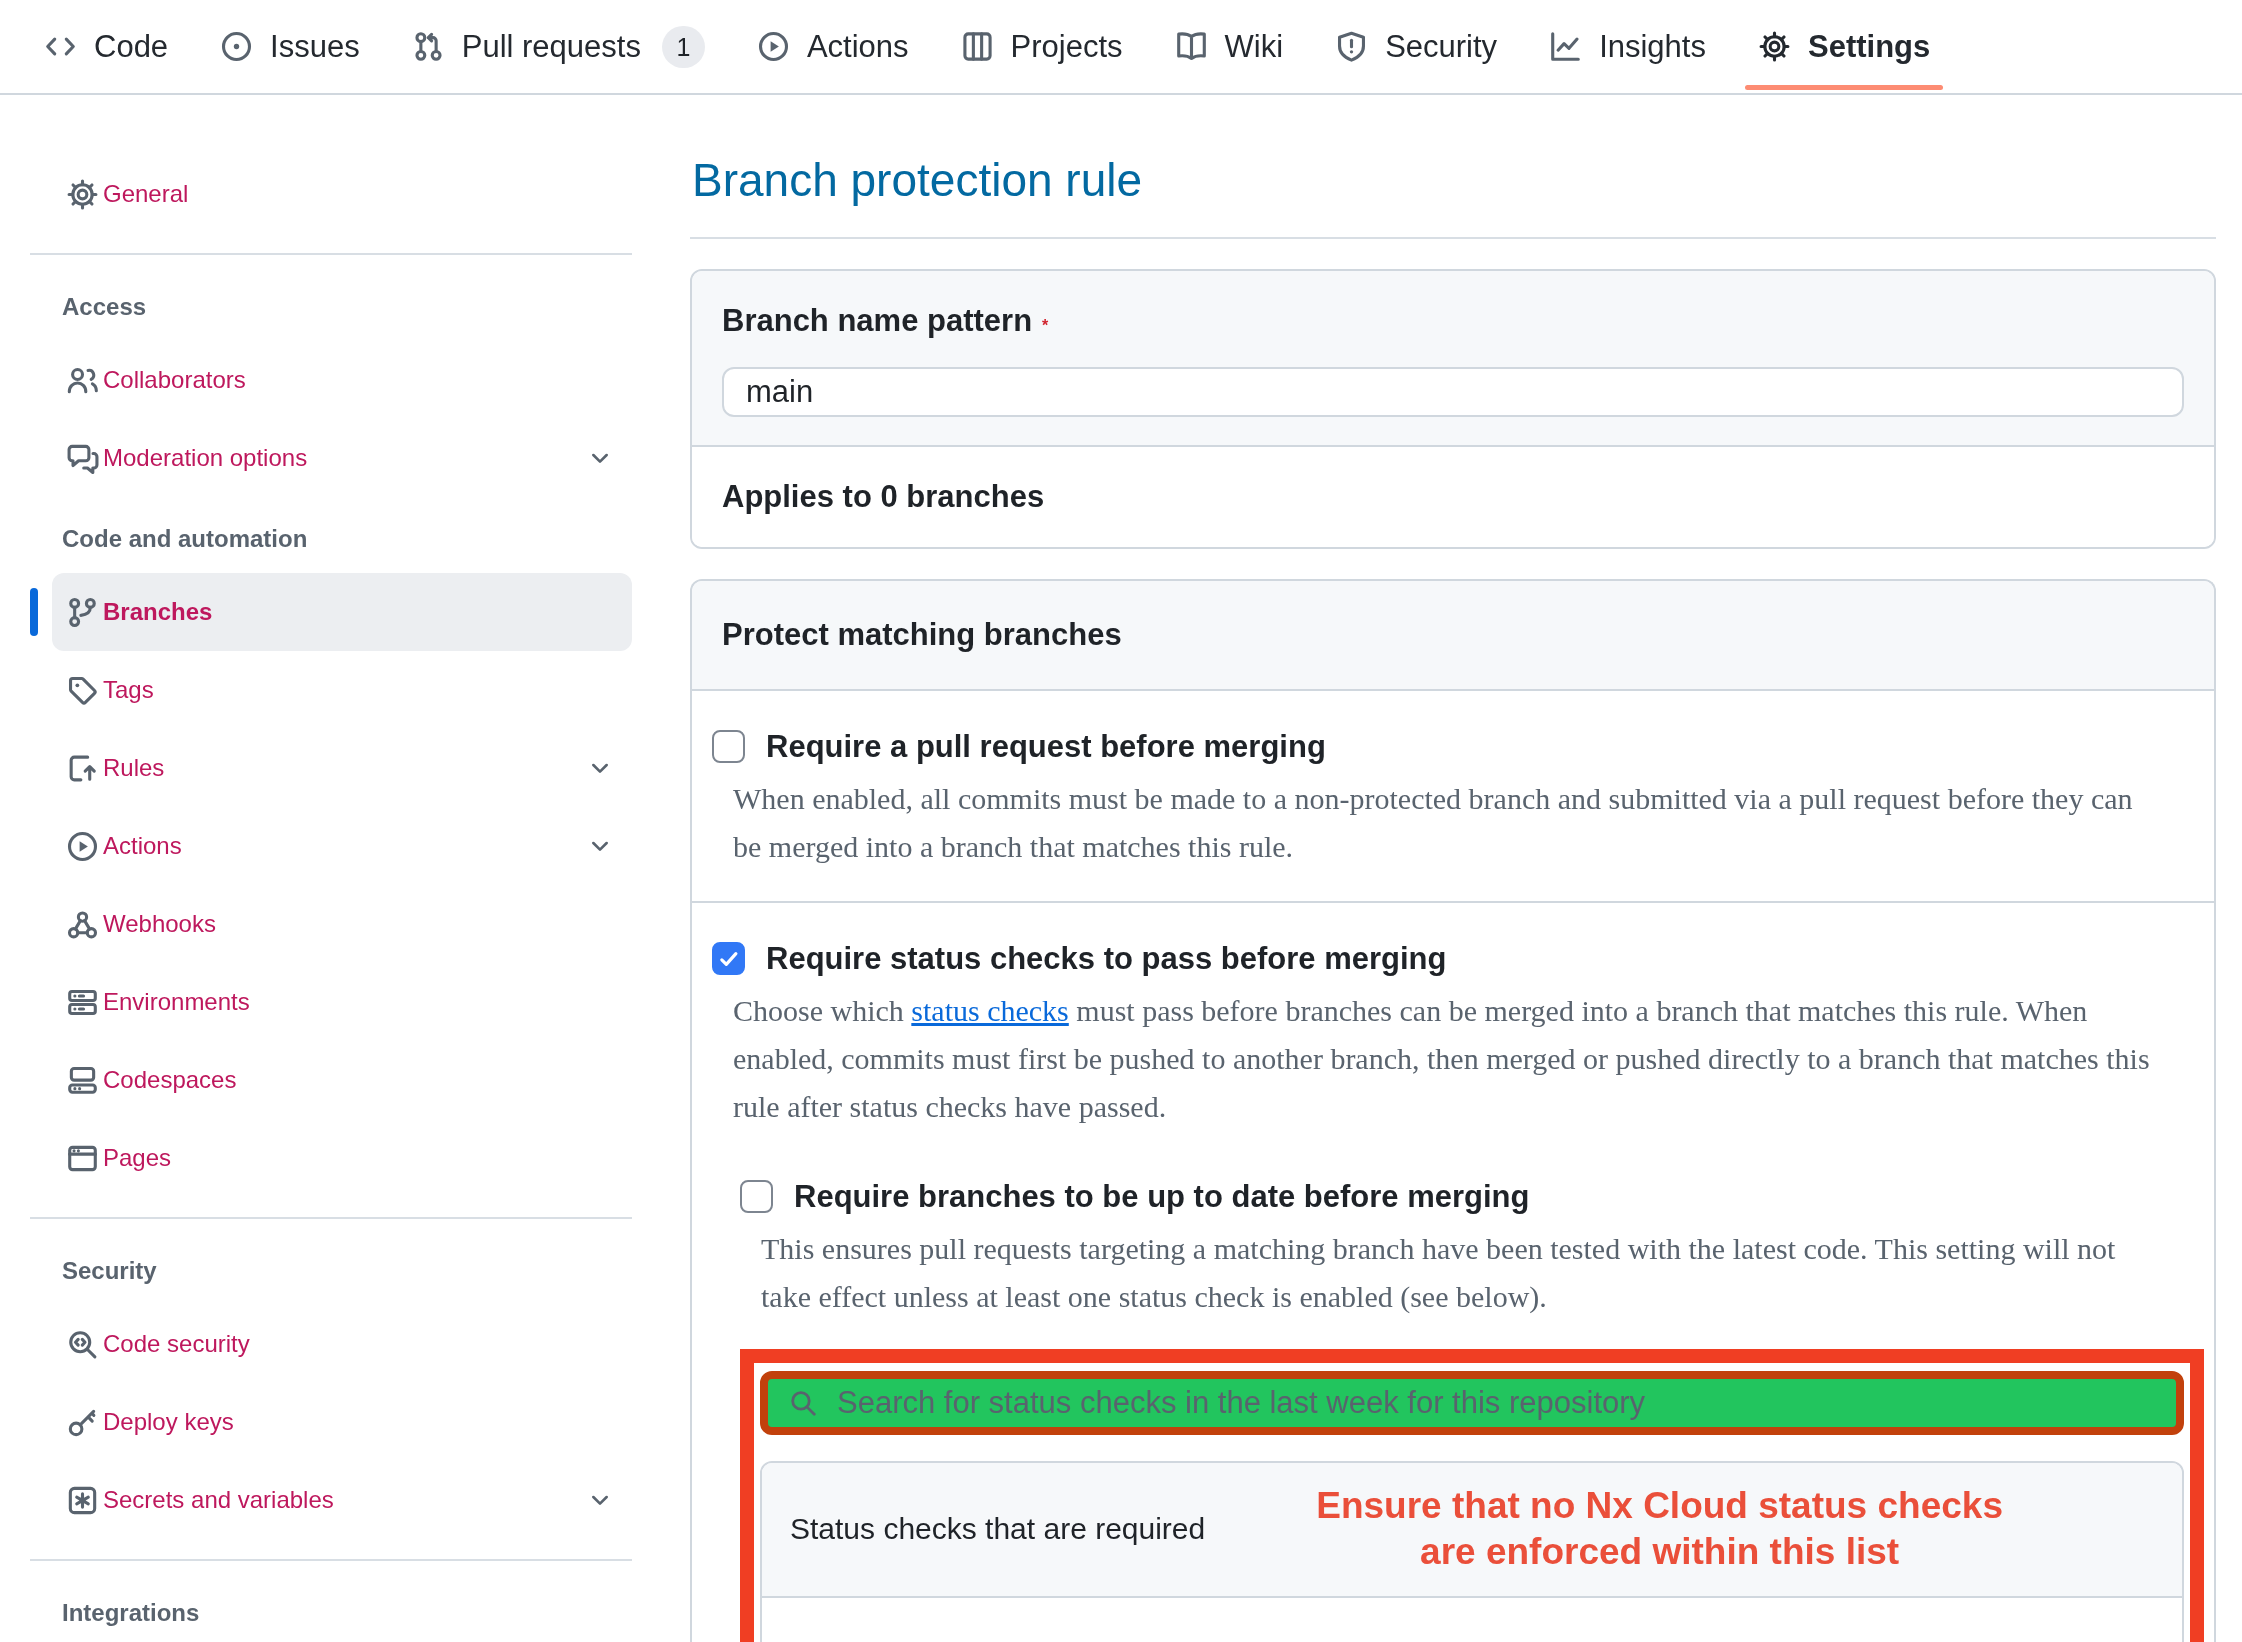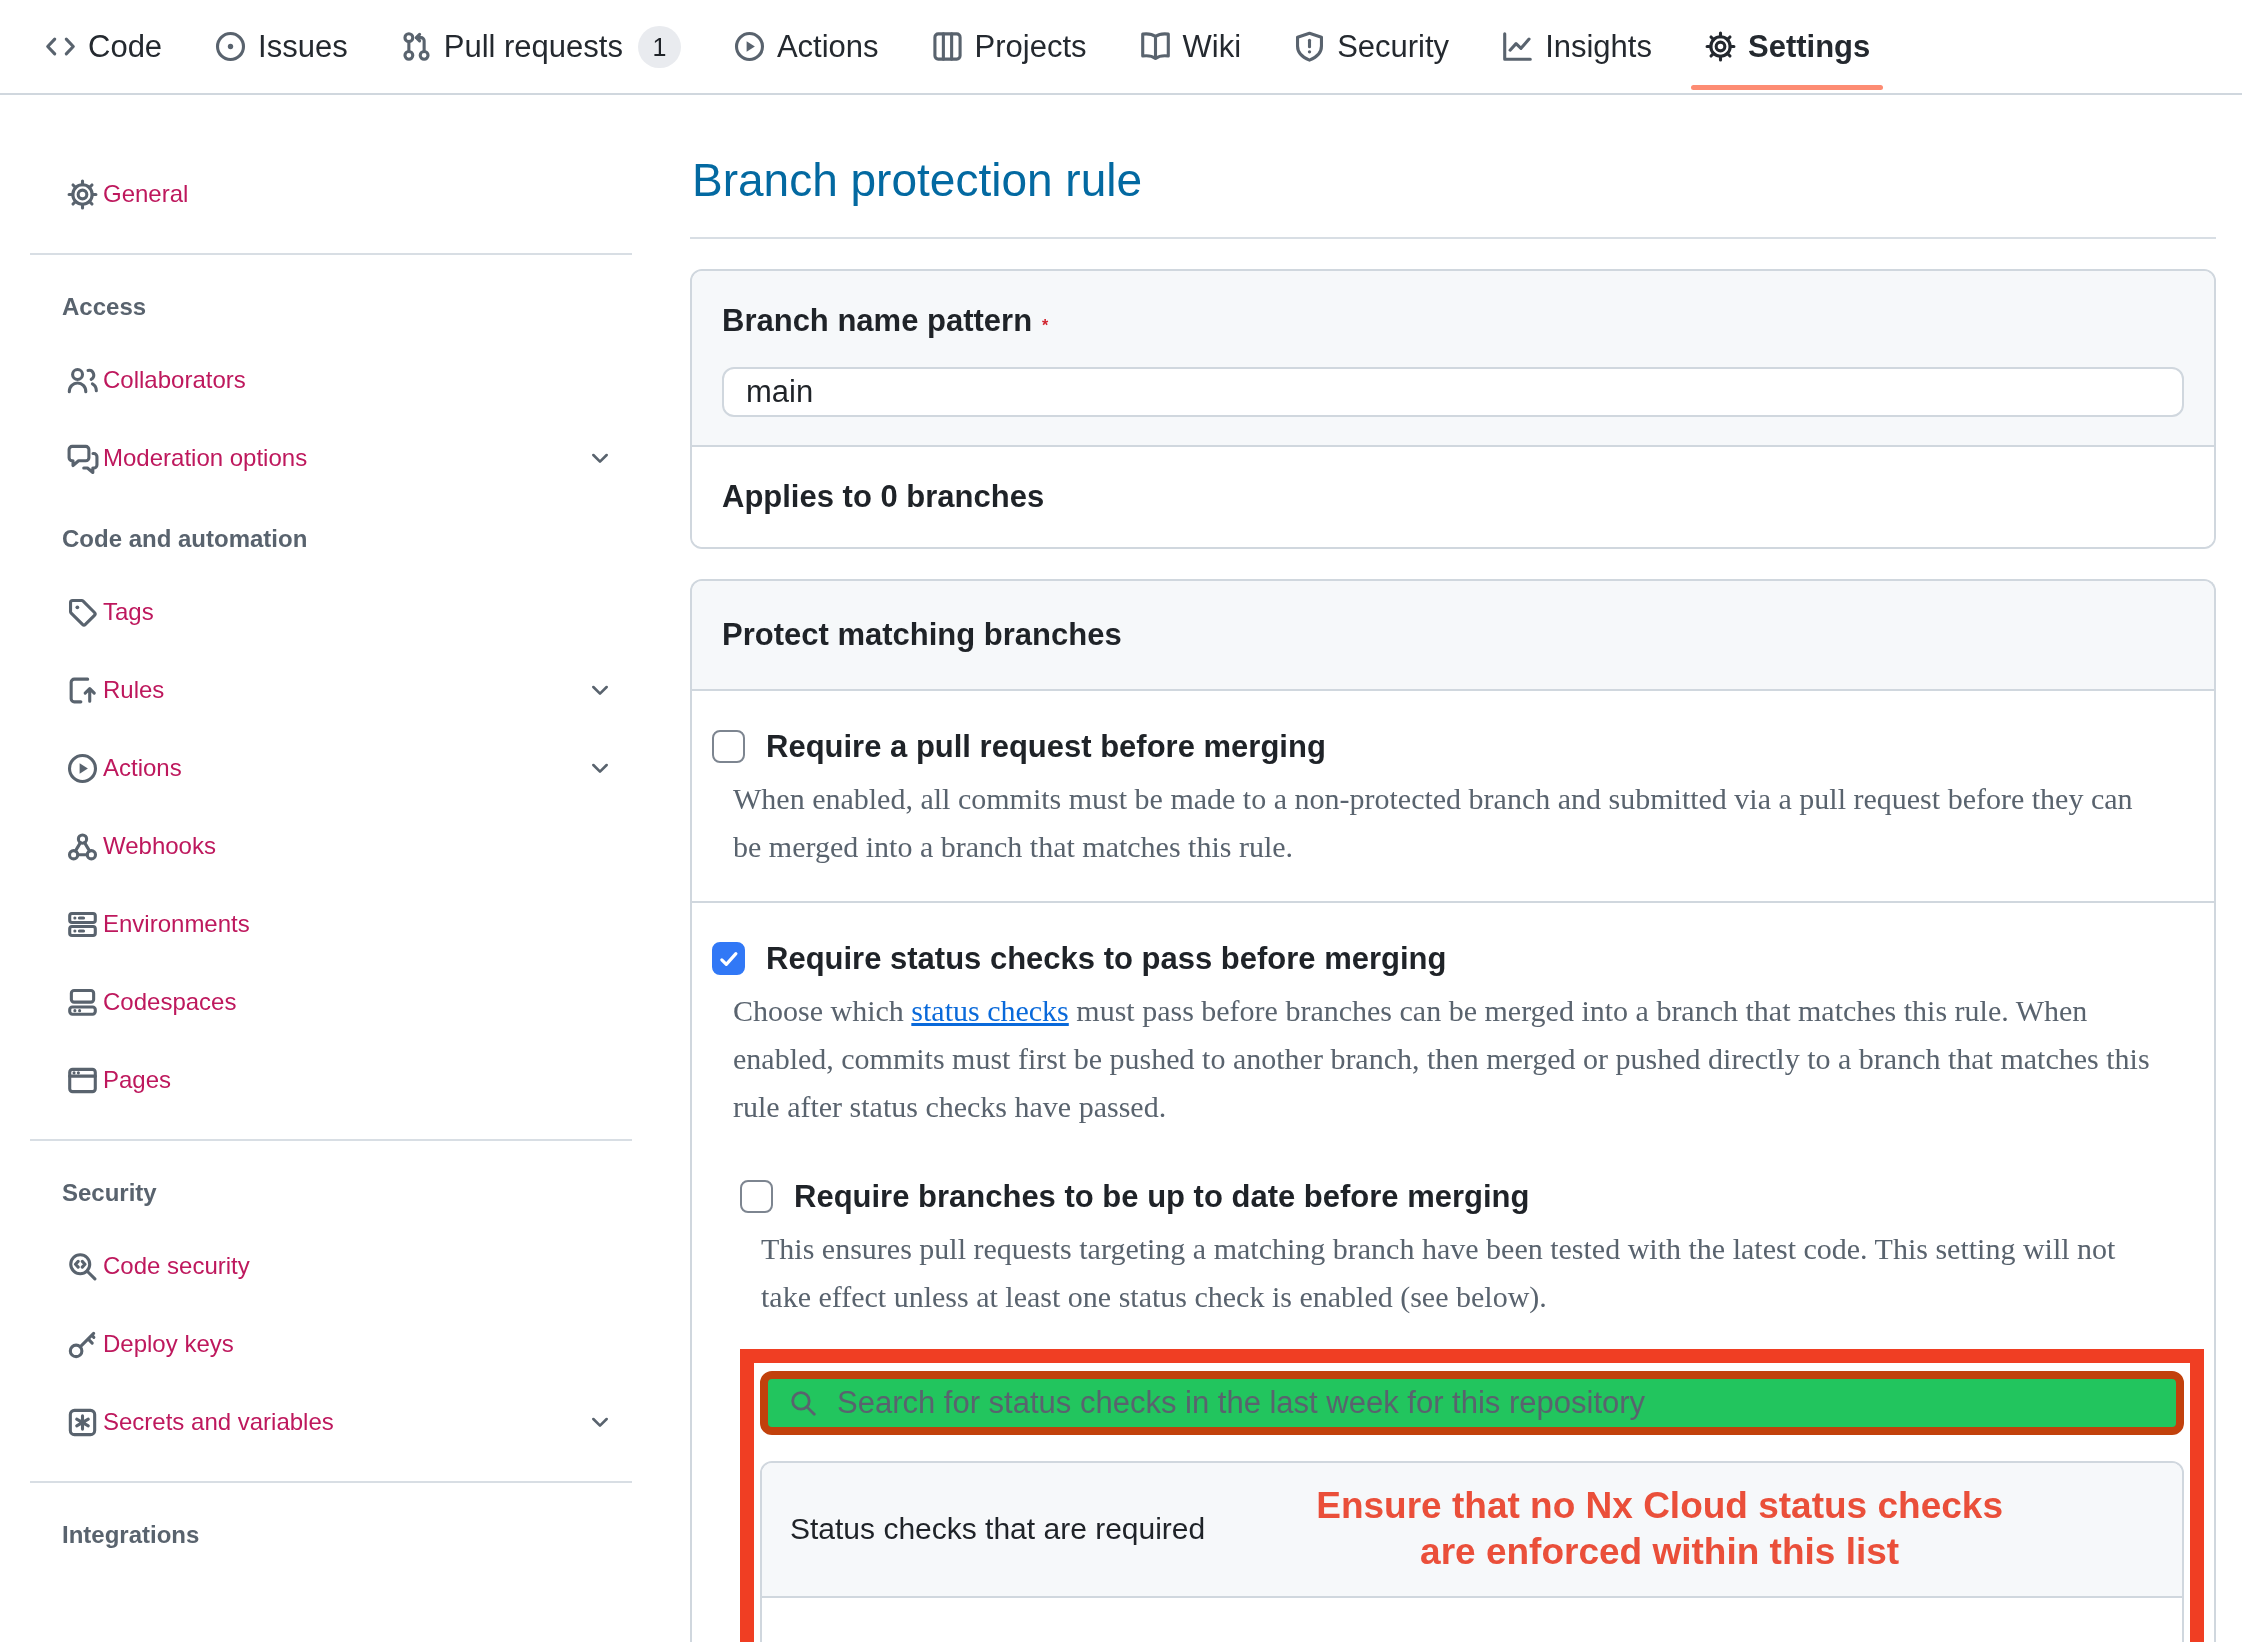"Code" .nav-item { gap: 11px -> 17px }
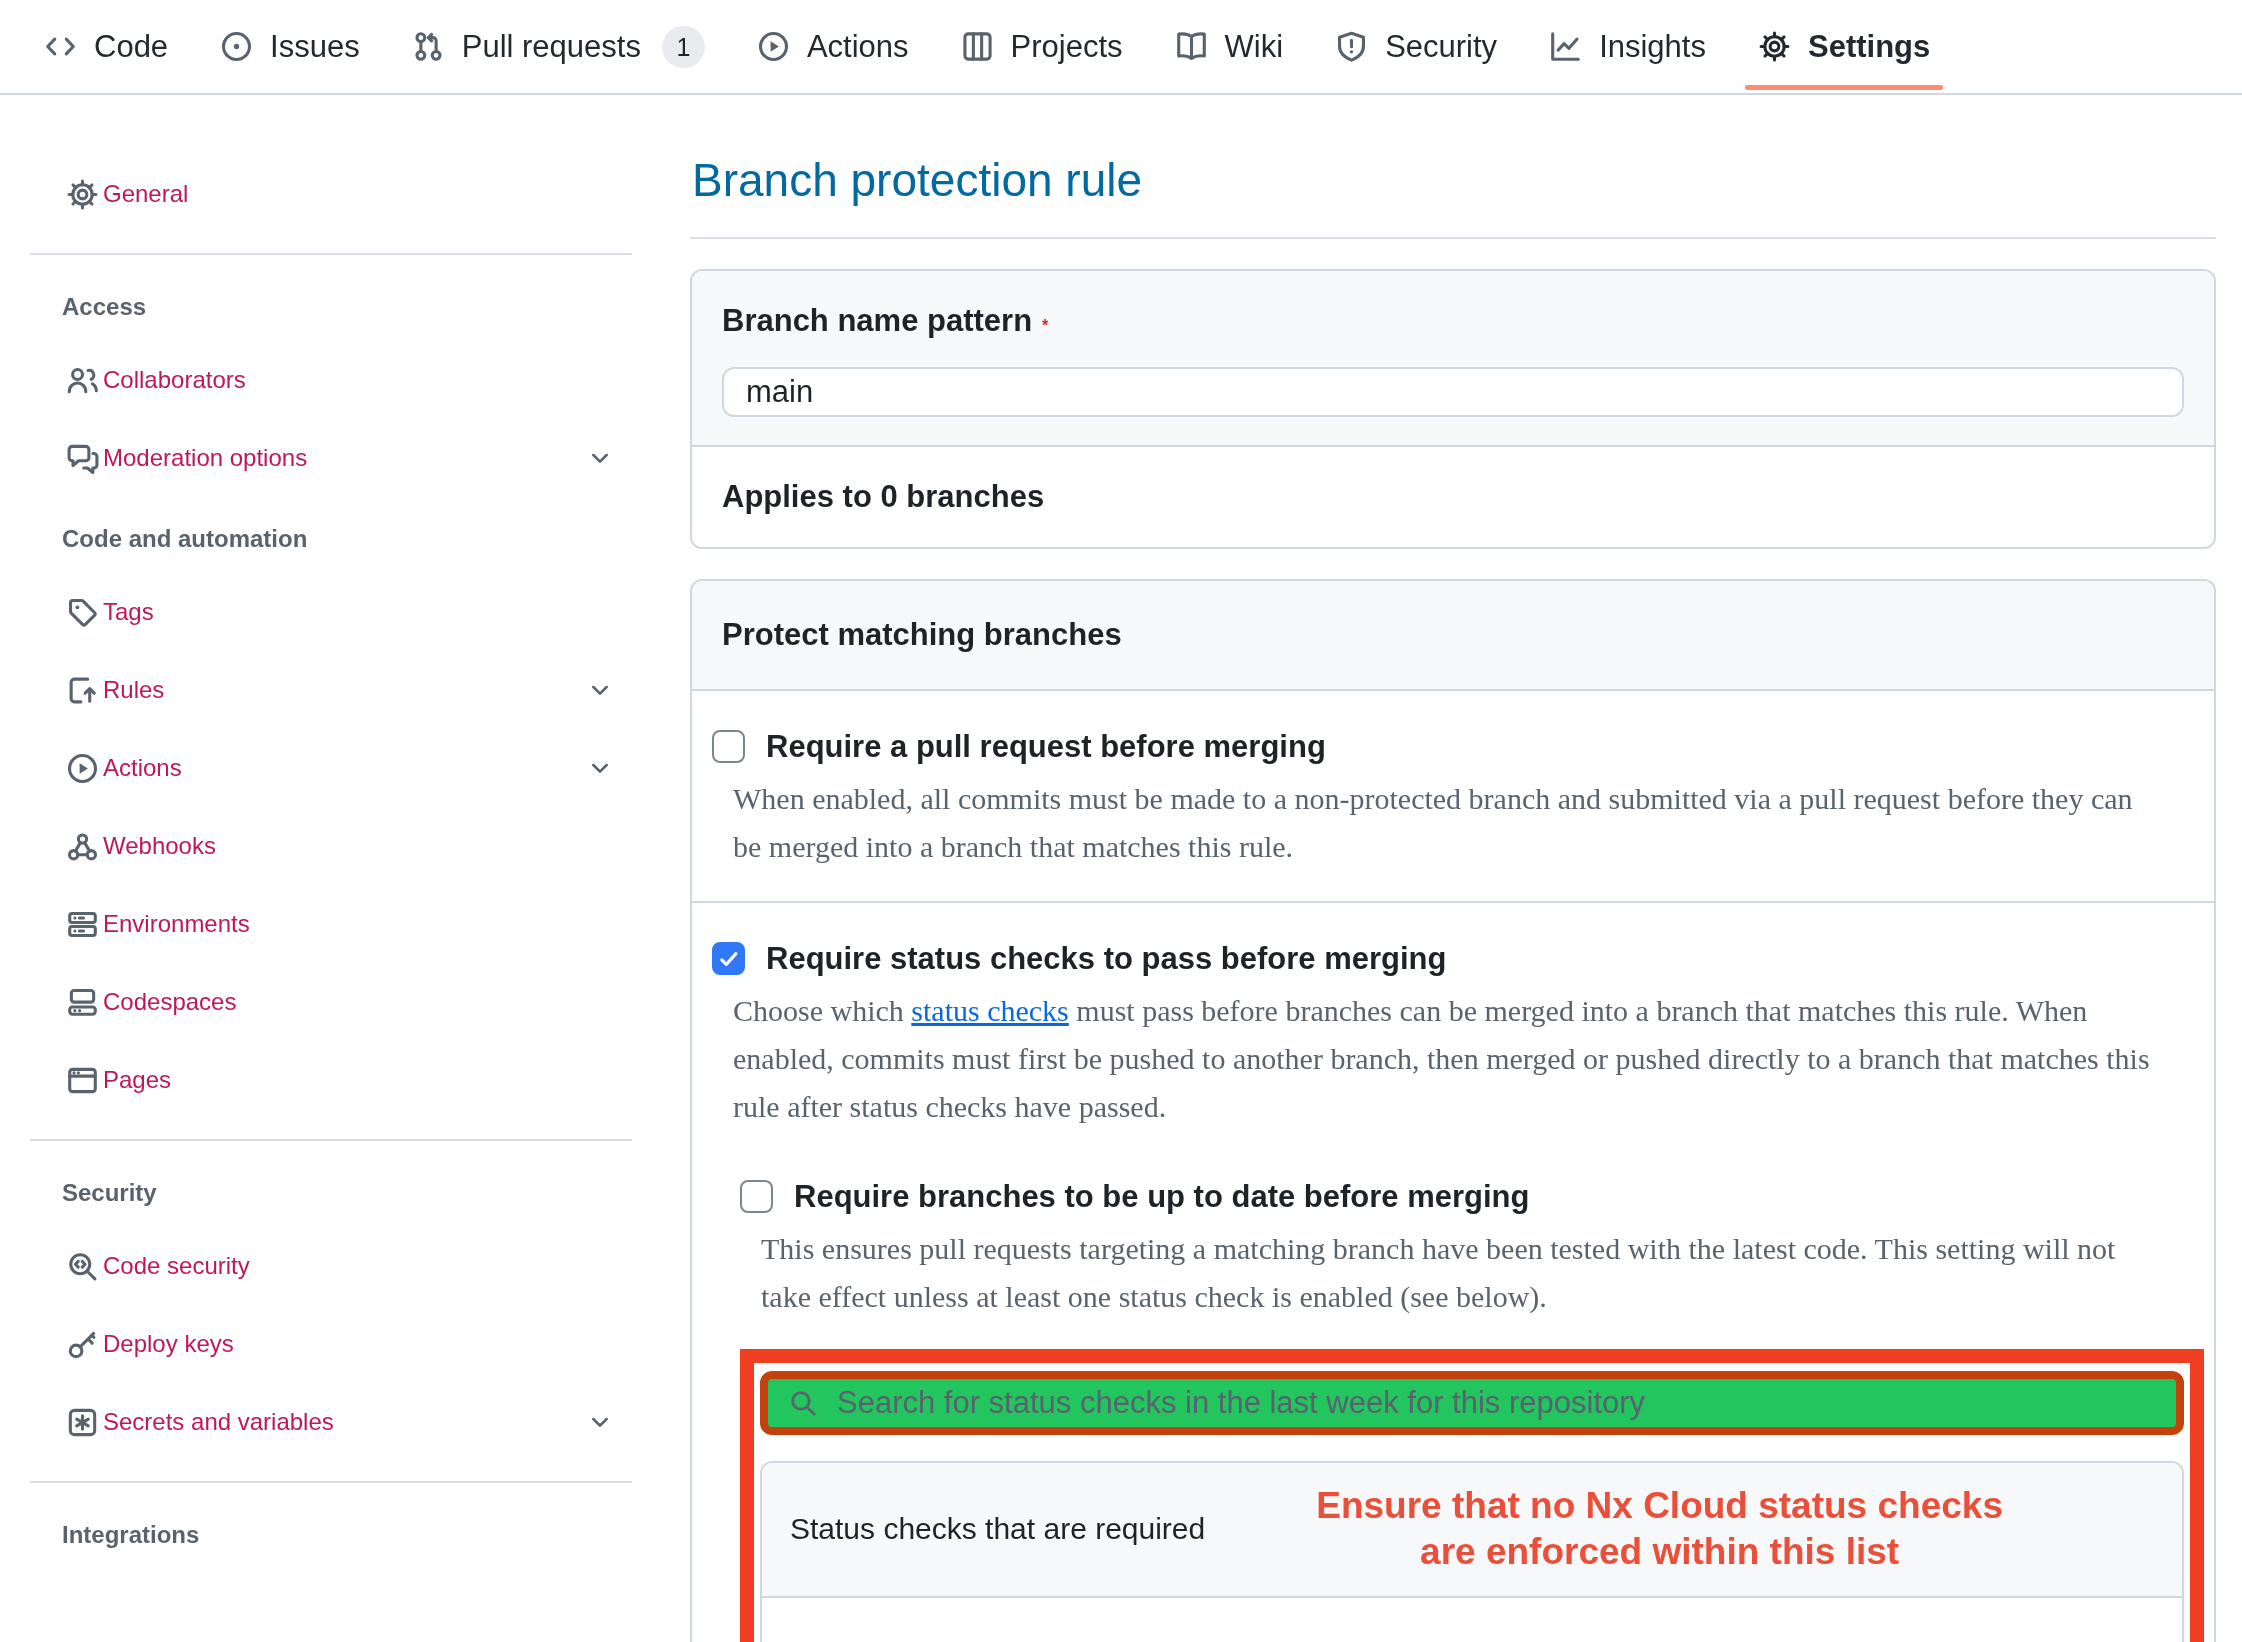"Branches" div.side-item { html: none -> <div> <span> <svg> <circle></circle> <circle></circle> <circle></circle> <path></path> </svg> </span> <span>Branches</span> </div> }
